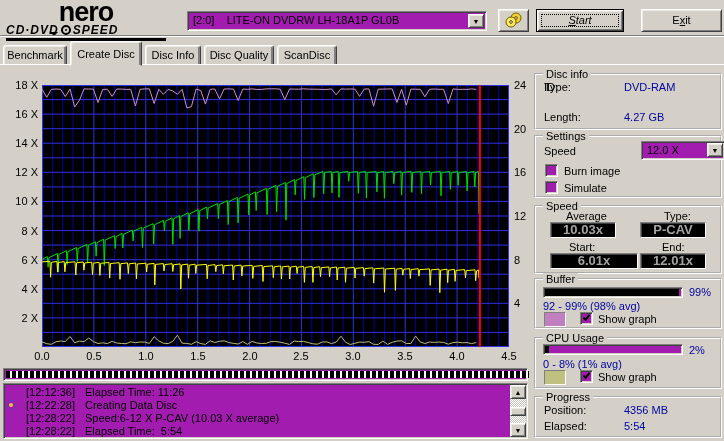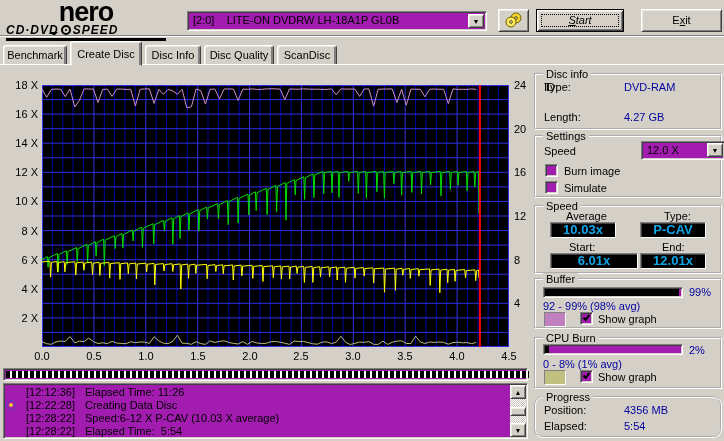"10.03x" .lcd { color: #0ea5e9 -> #a3a3a3 }
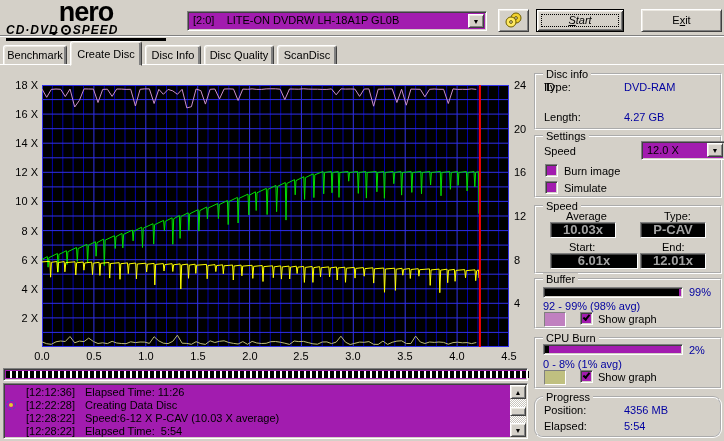"CPU Burn" span.gt { text: Burn -> Usage }
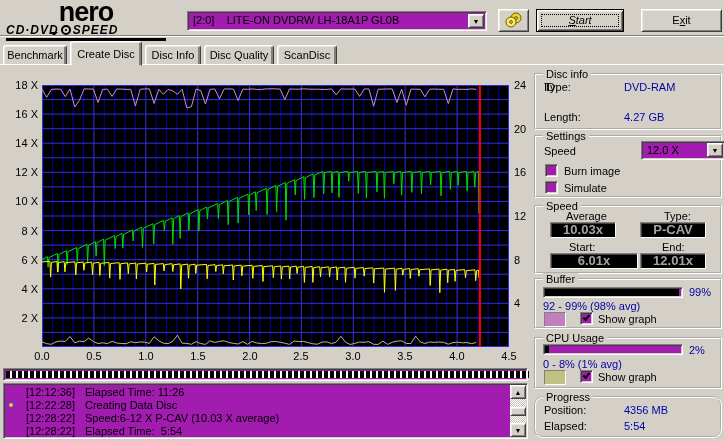"Progress" div.g { border-radius: 9px -> none }
